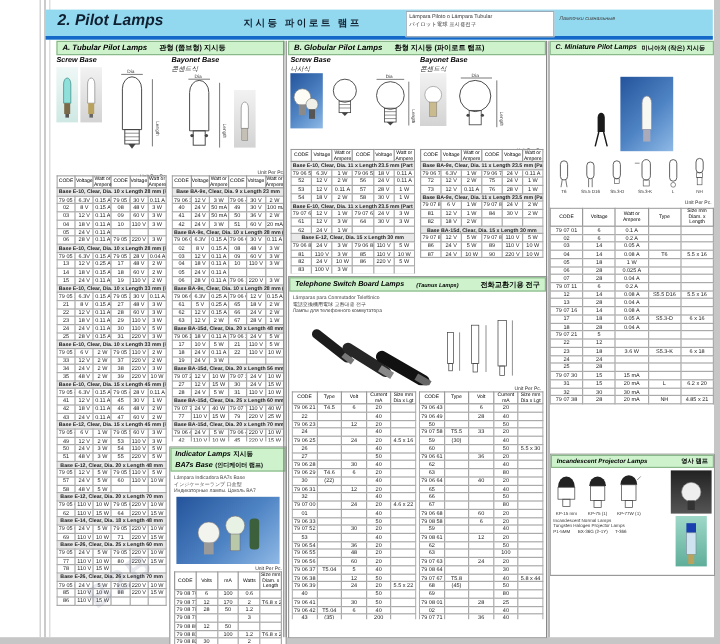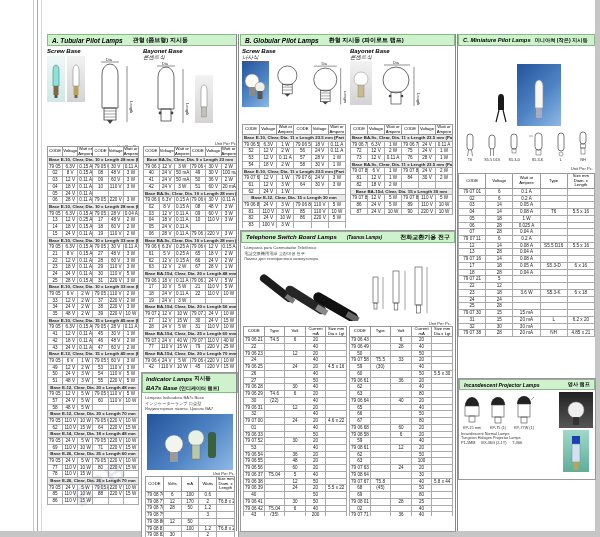"2. Pilot Lamps" div.hdr { html: none -> <div> <span>2. Pilot Lamps</span> <span>지시등 파이로트 램프</span> <div> <div>Lámpara Piloto o Lámpara Tubular</div> <div>パイロット電球 표시용전구</div> </div> <span>Лампочки сигнальные</span> </div> }
